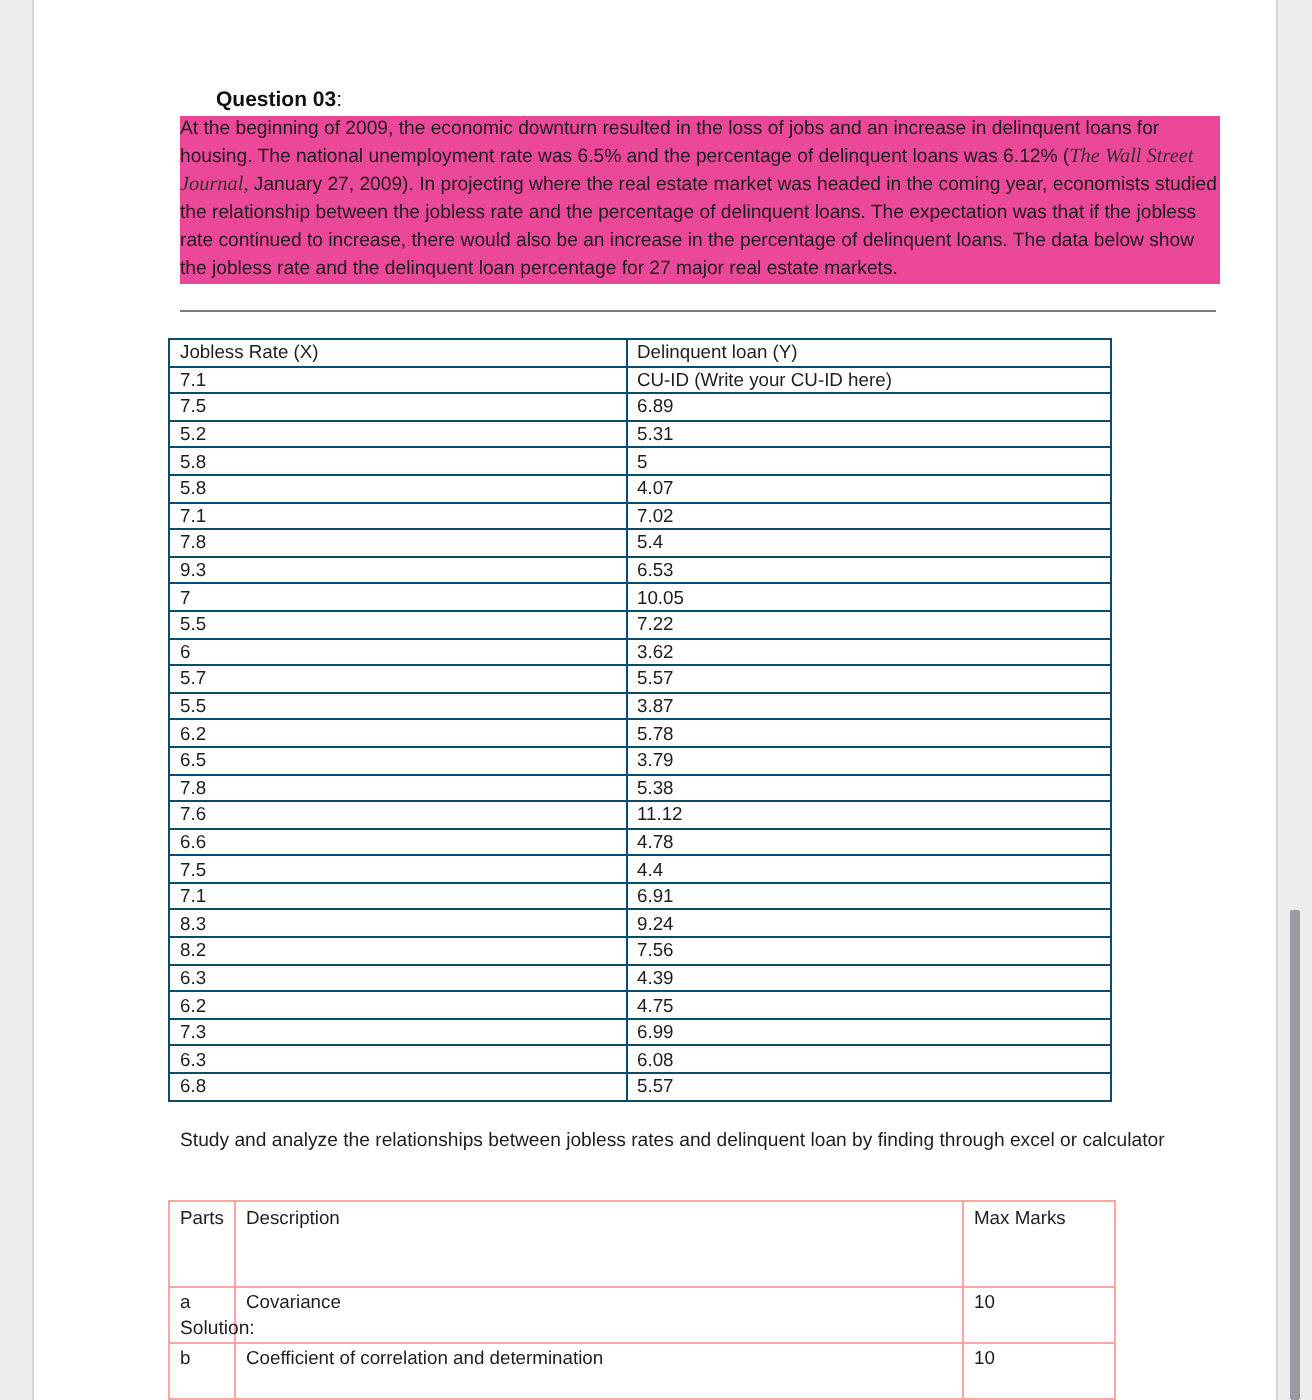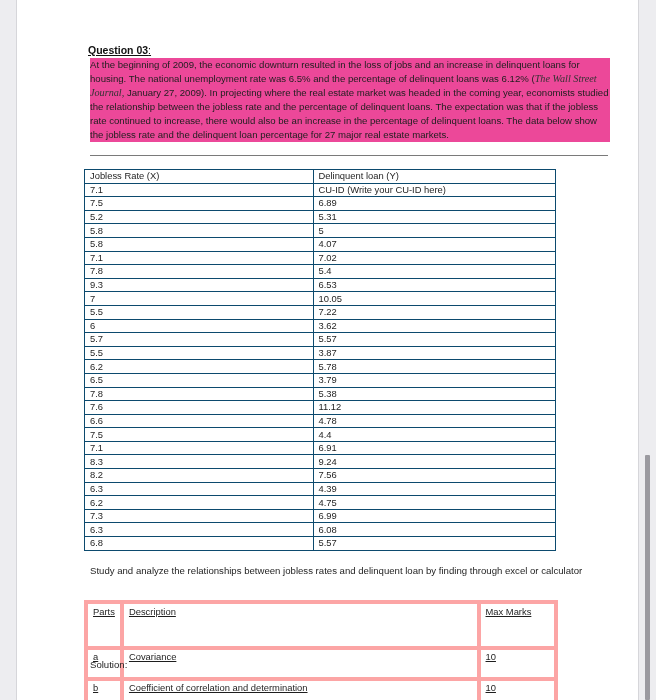"Question 03:" .q-title { left: 88px -> 108px; text-decoration: underline -> none }
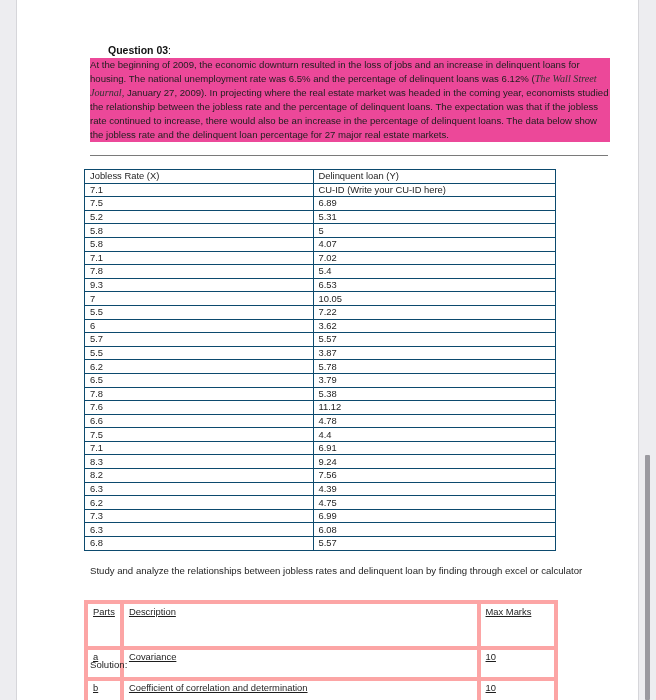"Parts" .marks-table td { border: 4px solid #fca5a5 -> 1px solid #fca5a5; text-decoration: underline -> none }
